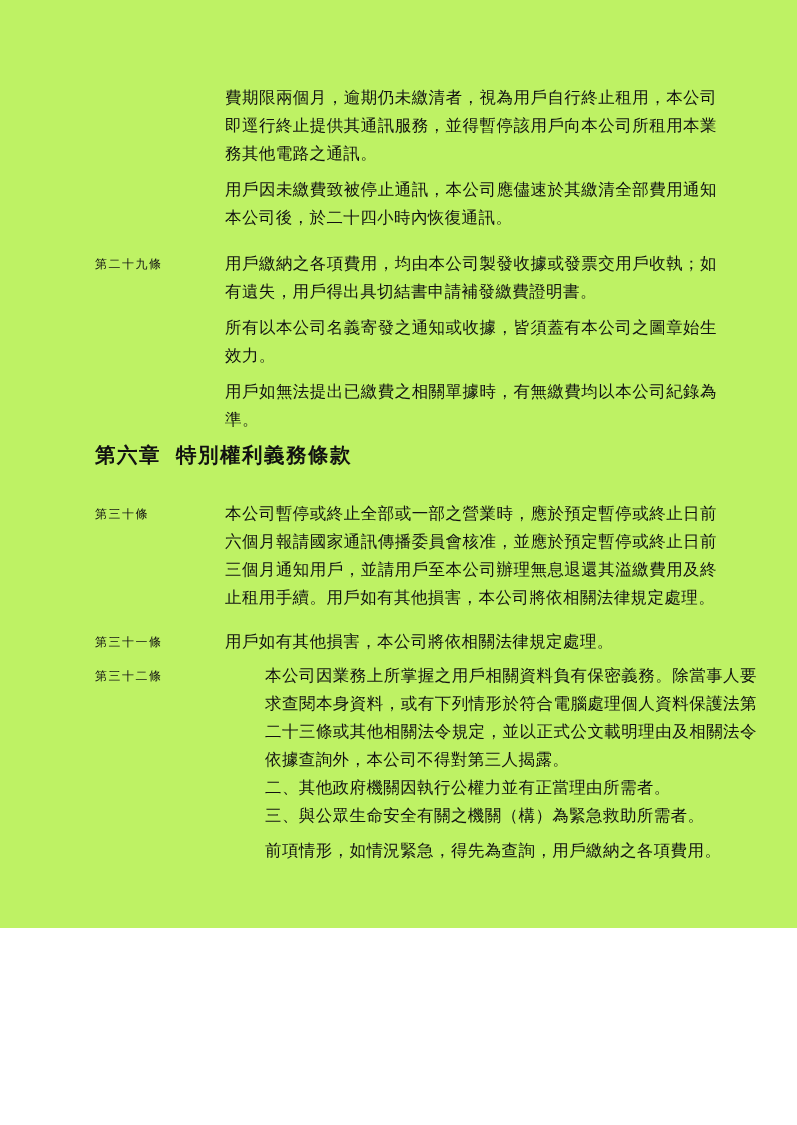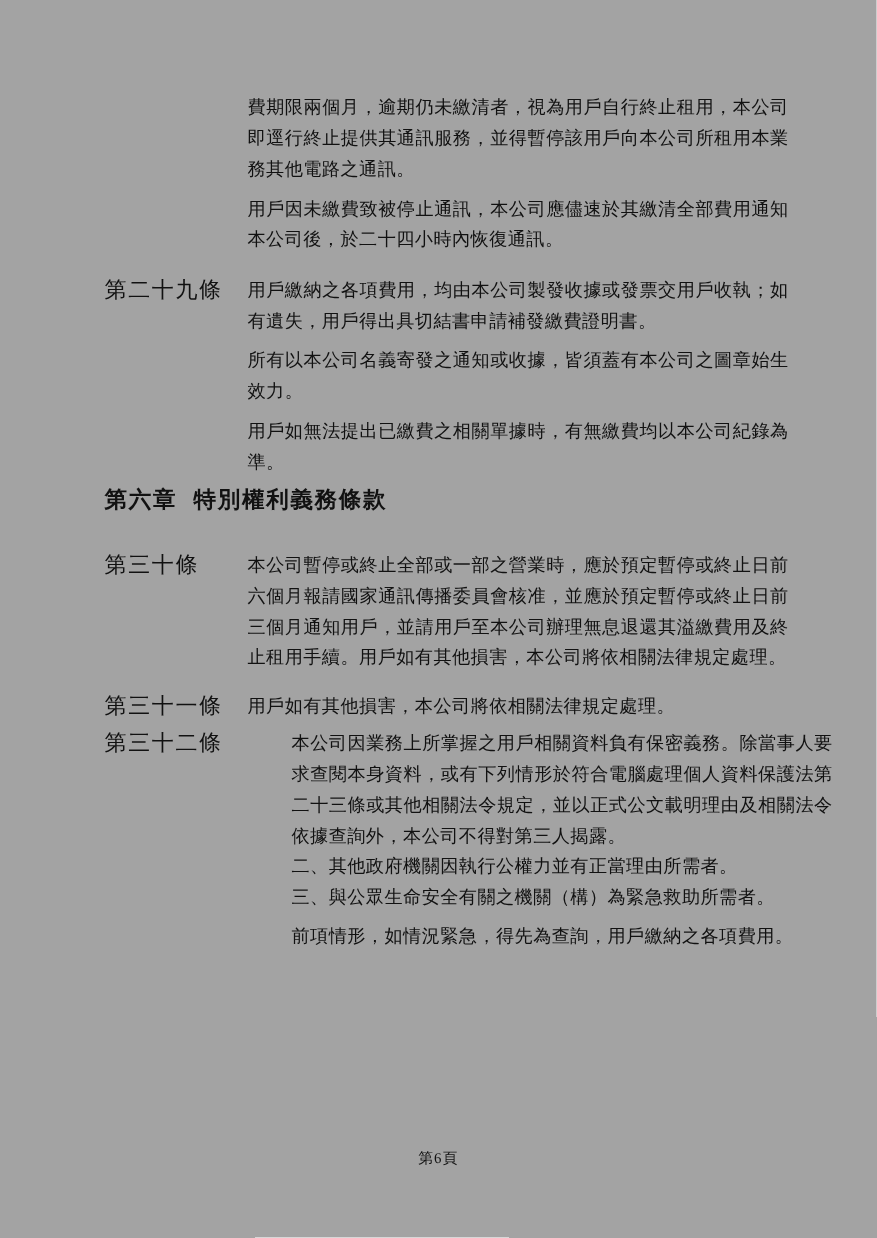"費期限兩個月，逾期仍未繳清者，視為用戶自行終止租用，本公司即逕行終止提供其通訊服" .page { background: #a3a3a3 -> #bef264; height: 1125px -> 928px }
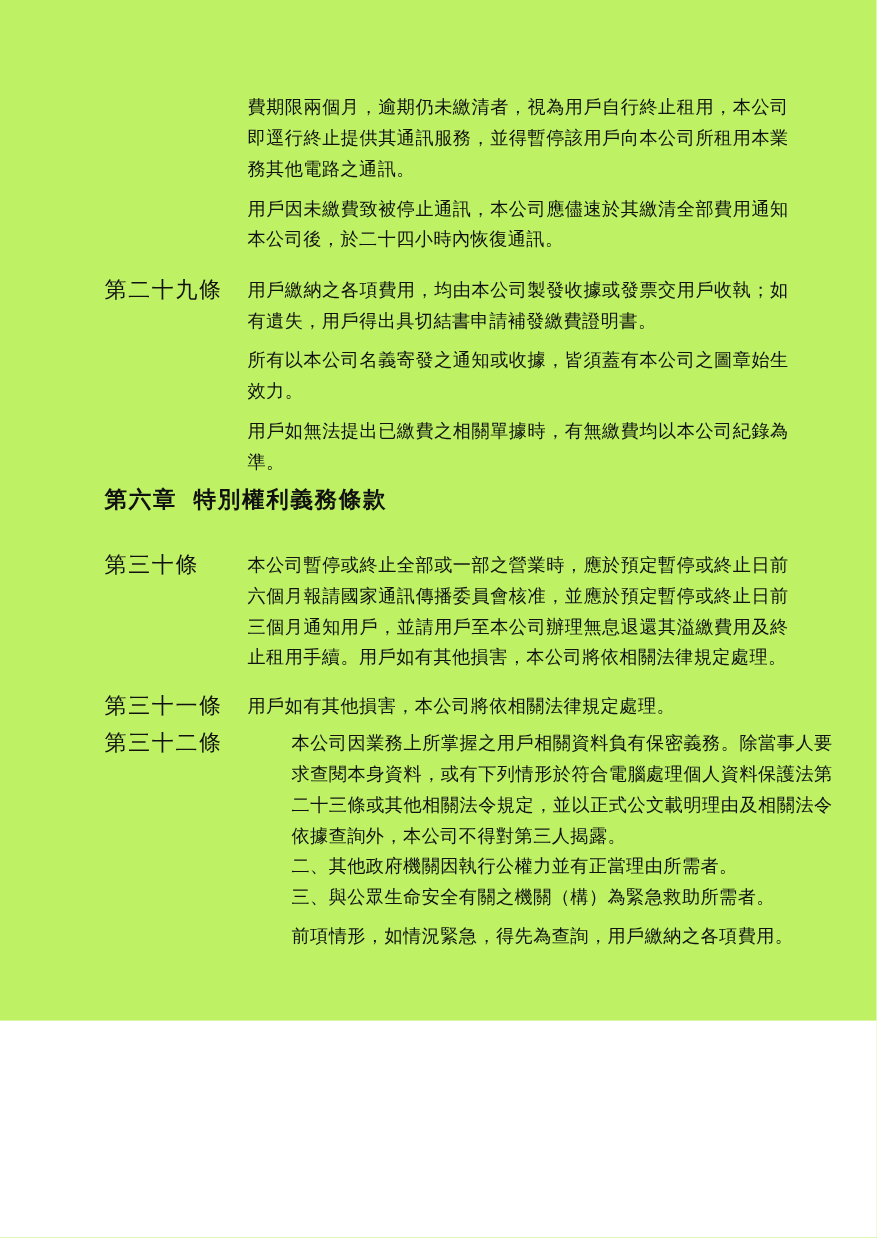"第二十九條" .sec-label { font-size: 20px -> 12px }
